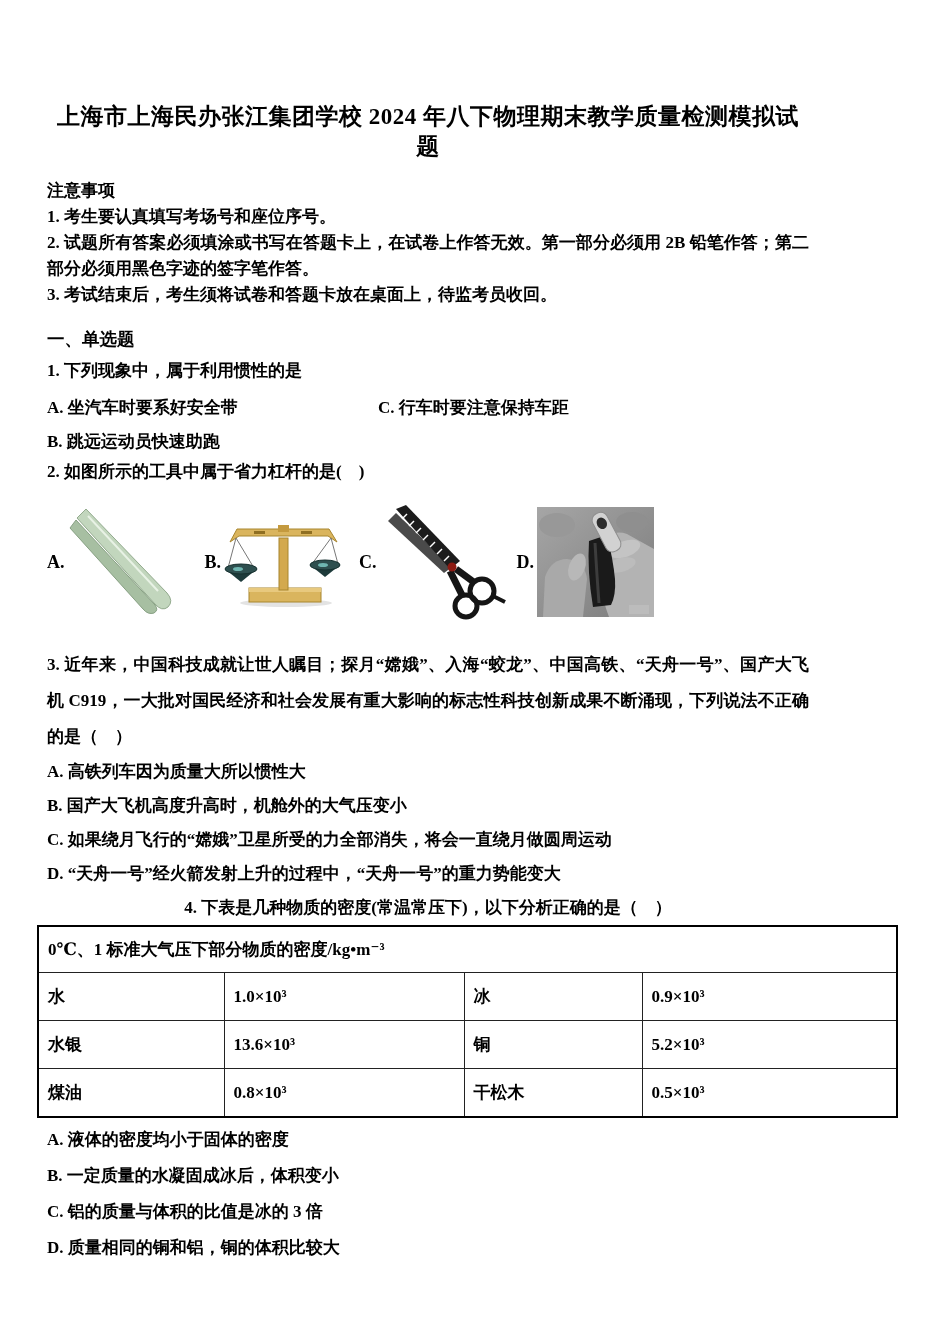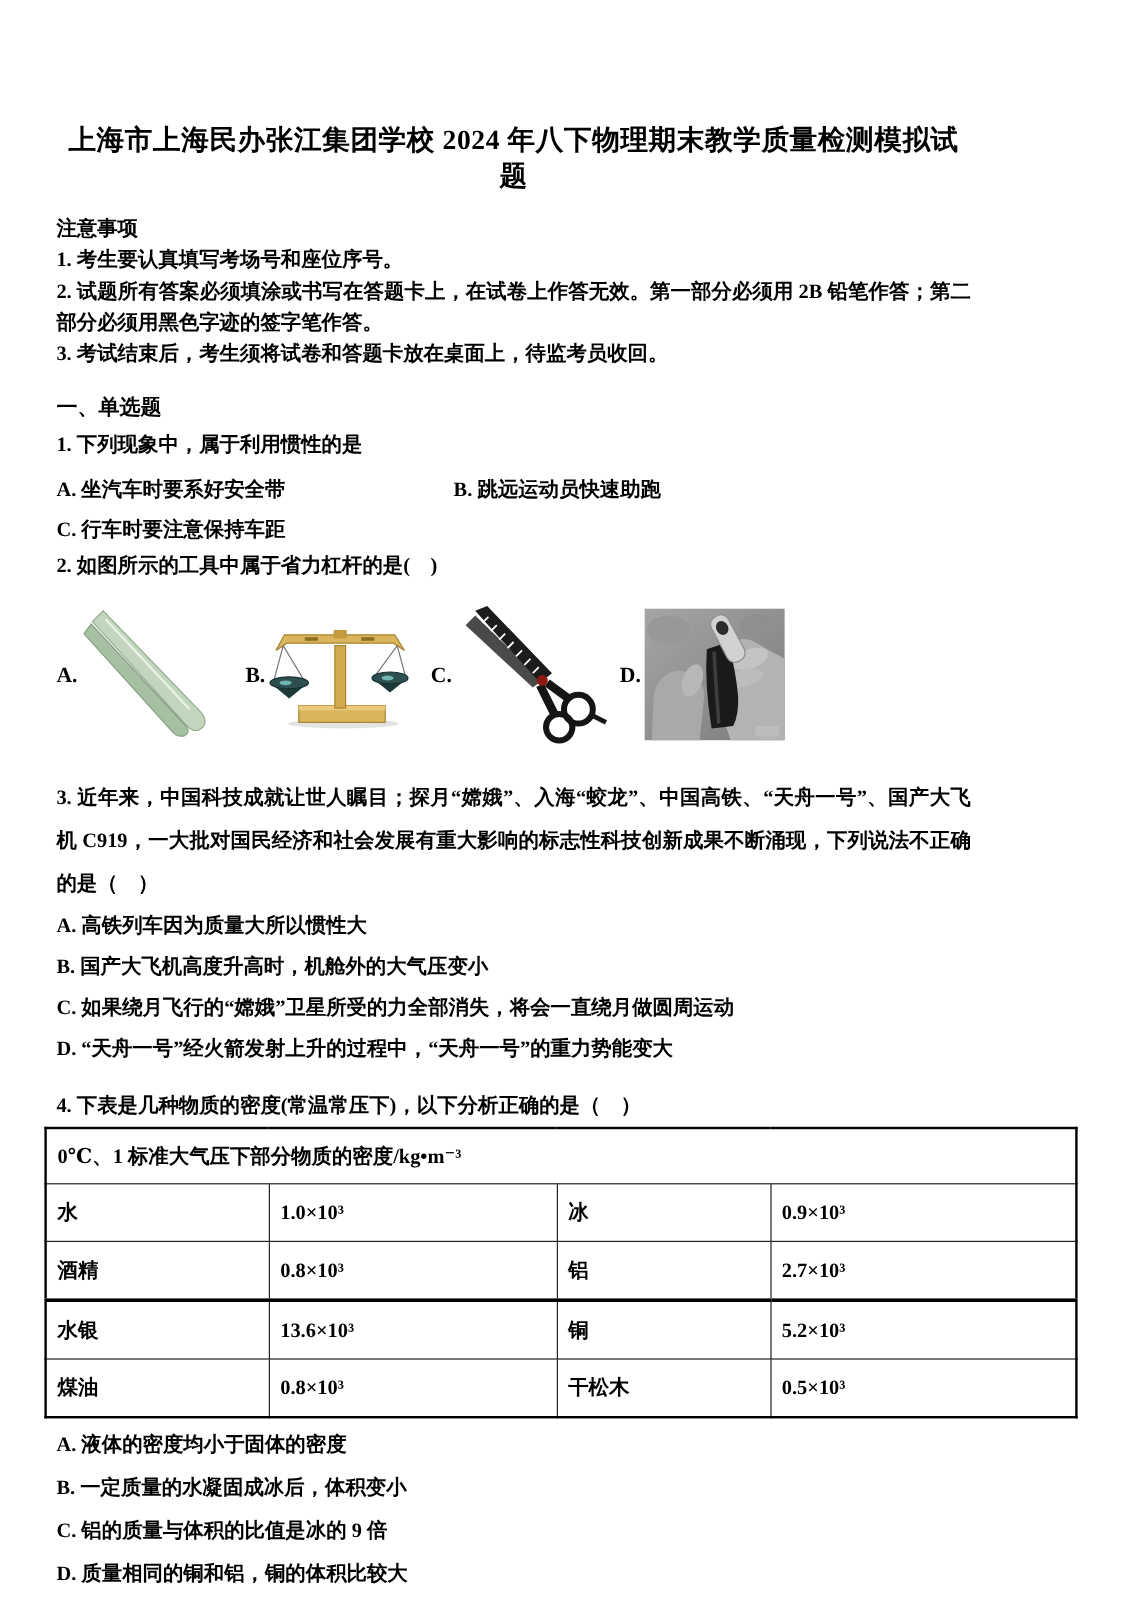"B. 跳远运动员快速助跑" div.opt { order: before "C. 行车时要注意保持车距" -> after "C. 行车时要注意保持车距" }
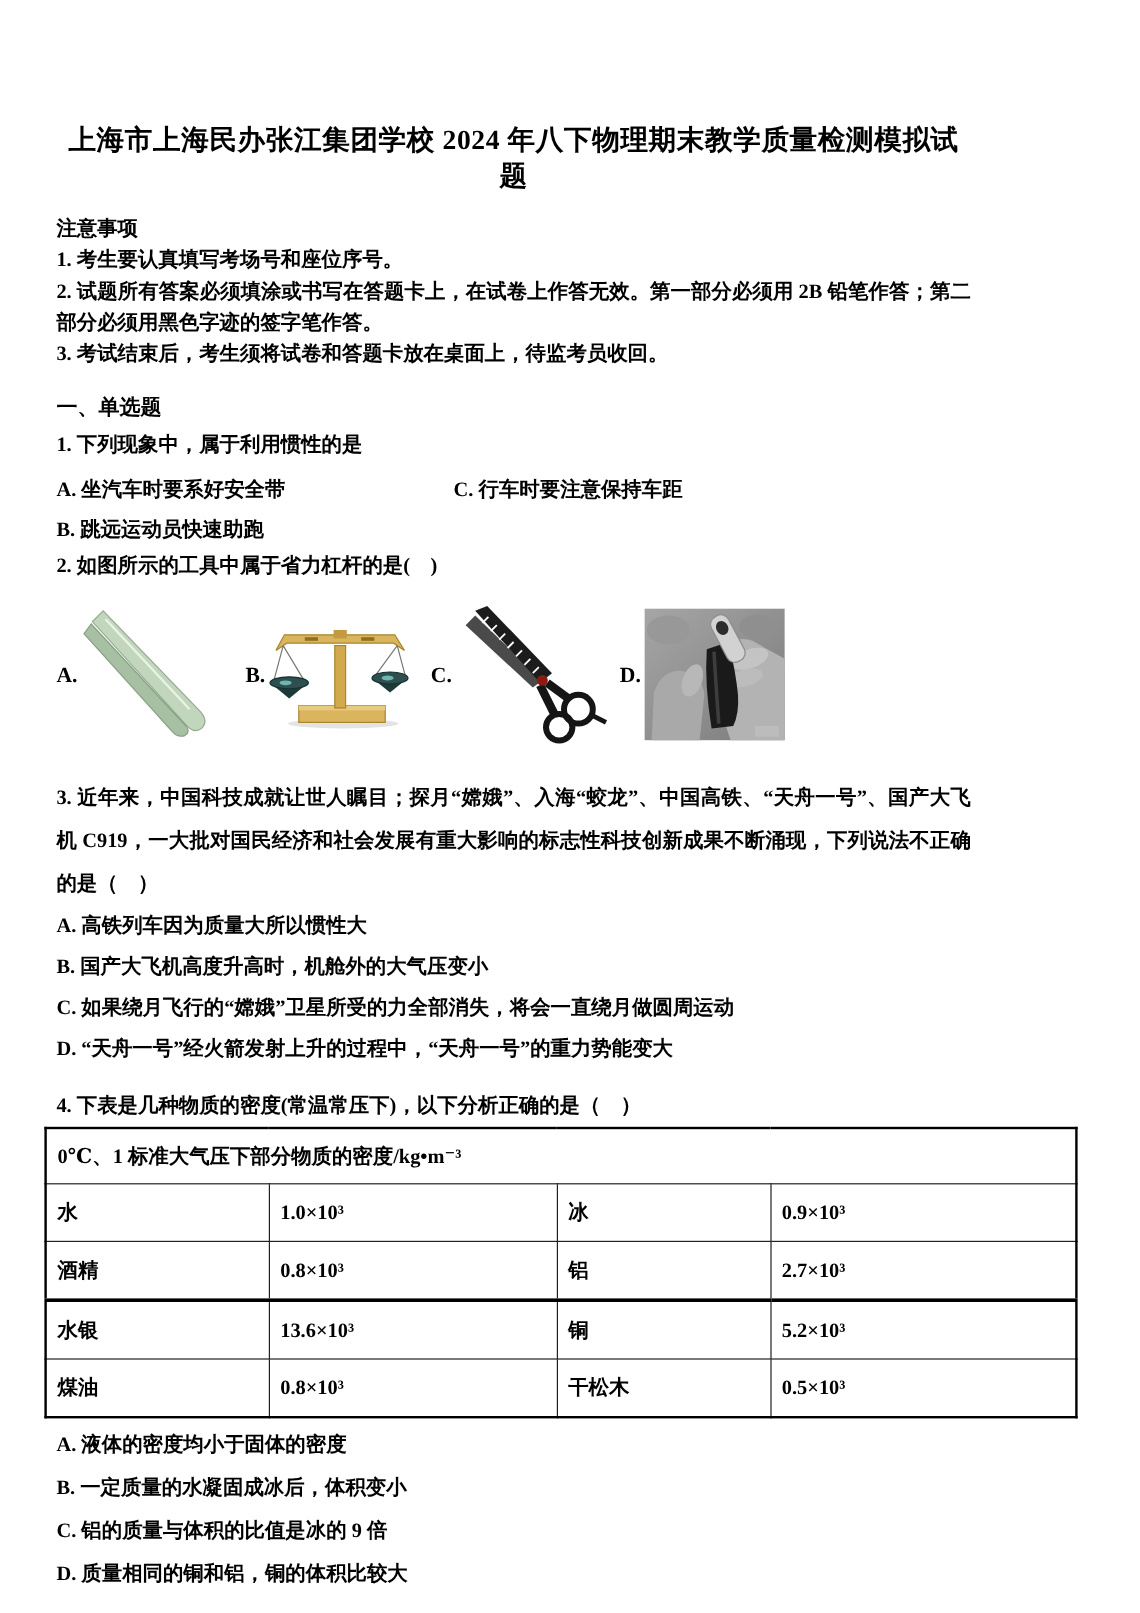"4. 下表是几种物质的密度(常温常压下)，以下分析正确的是（ ）" .q4-stem { margin-top: 16px -> 2px; text-align: none -> center }
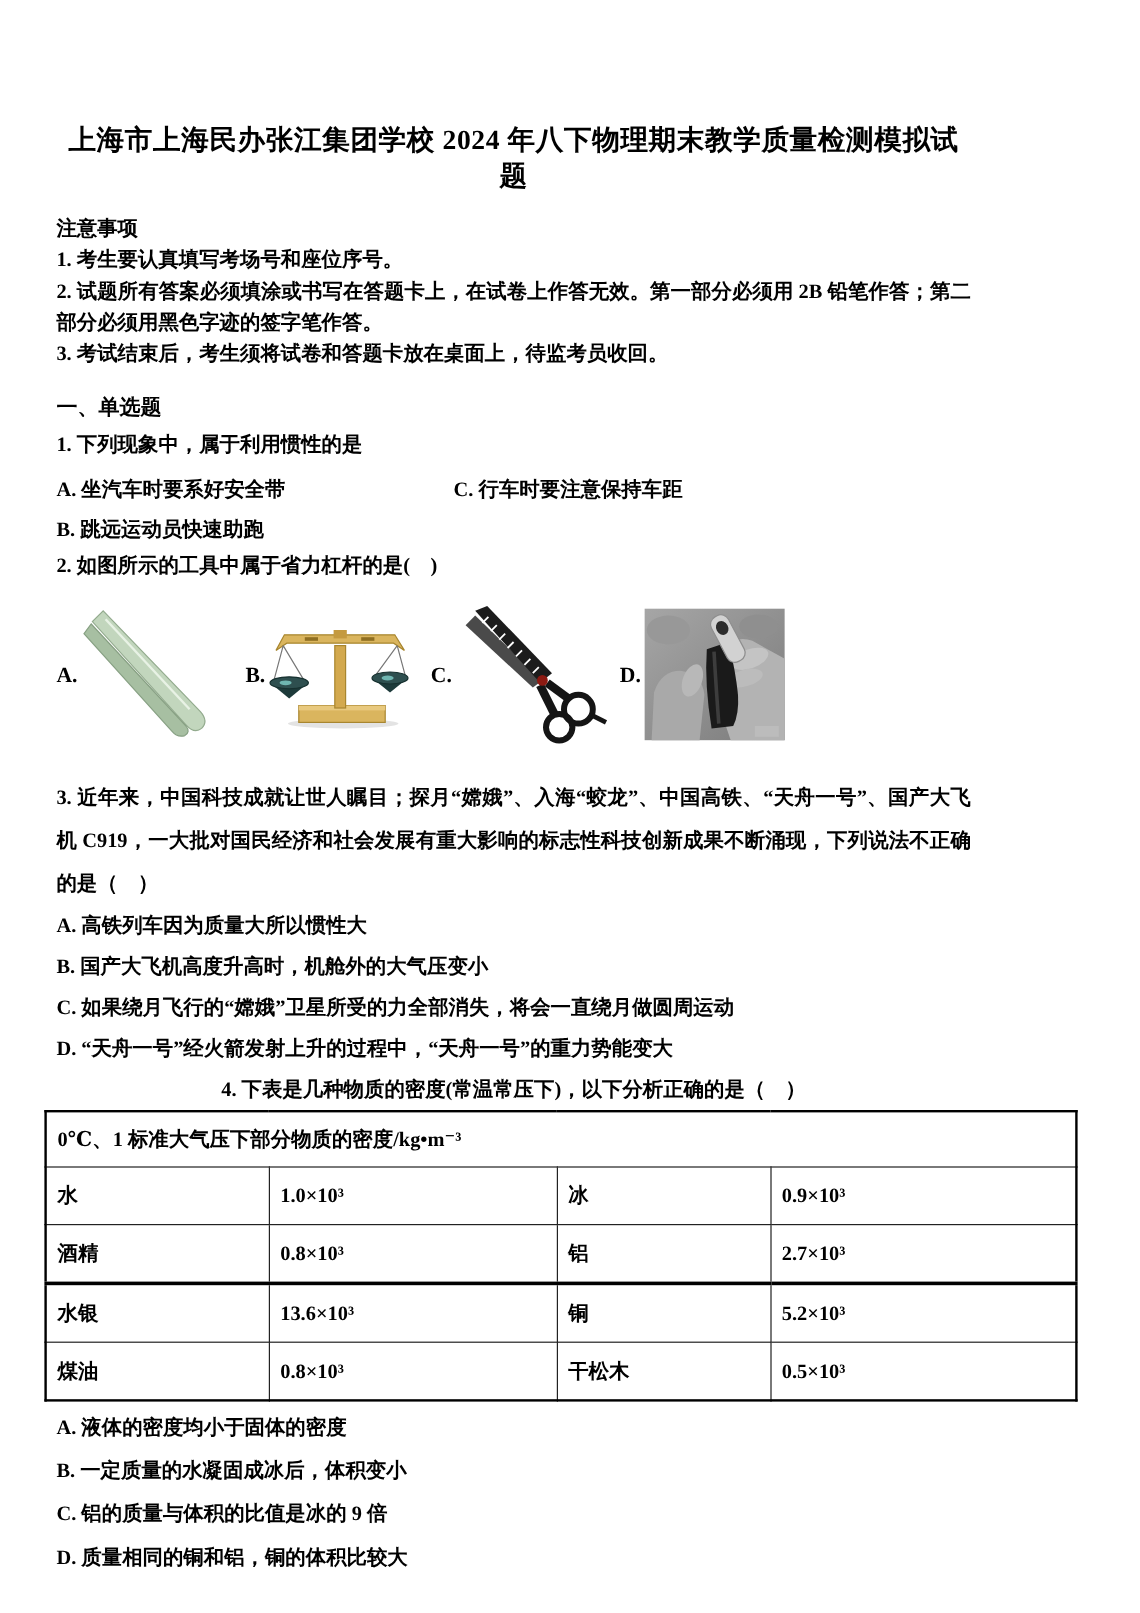"酒精" tr.t-row { html: <tr> <td>酒精</td> <td>0.8×10³</td> <td>铝</td> <td>2.7×10³</td> </tr> -> none }
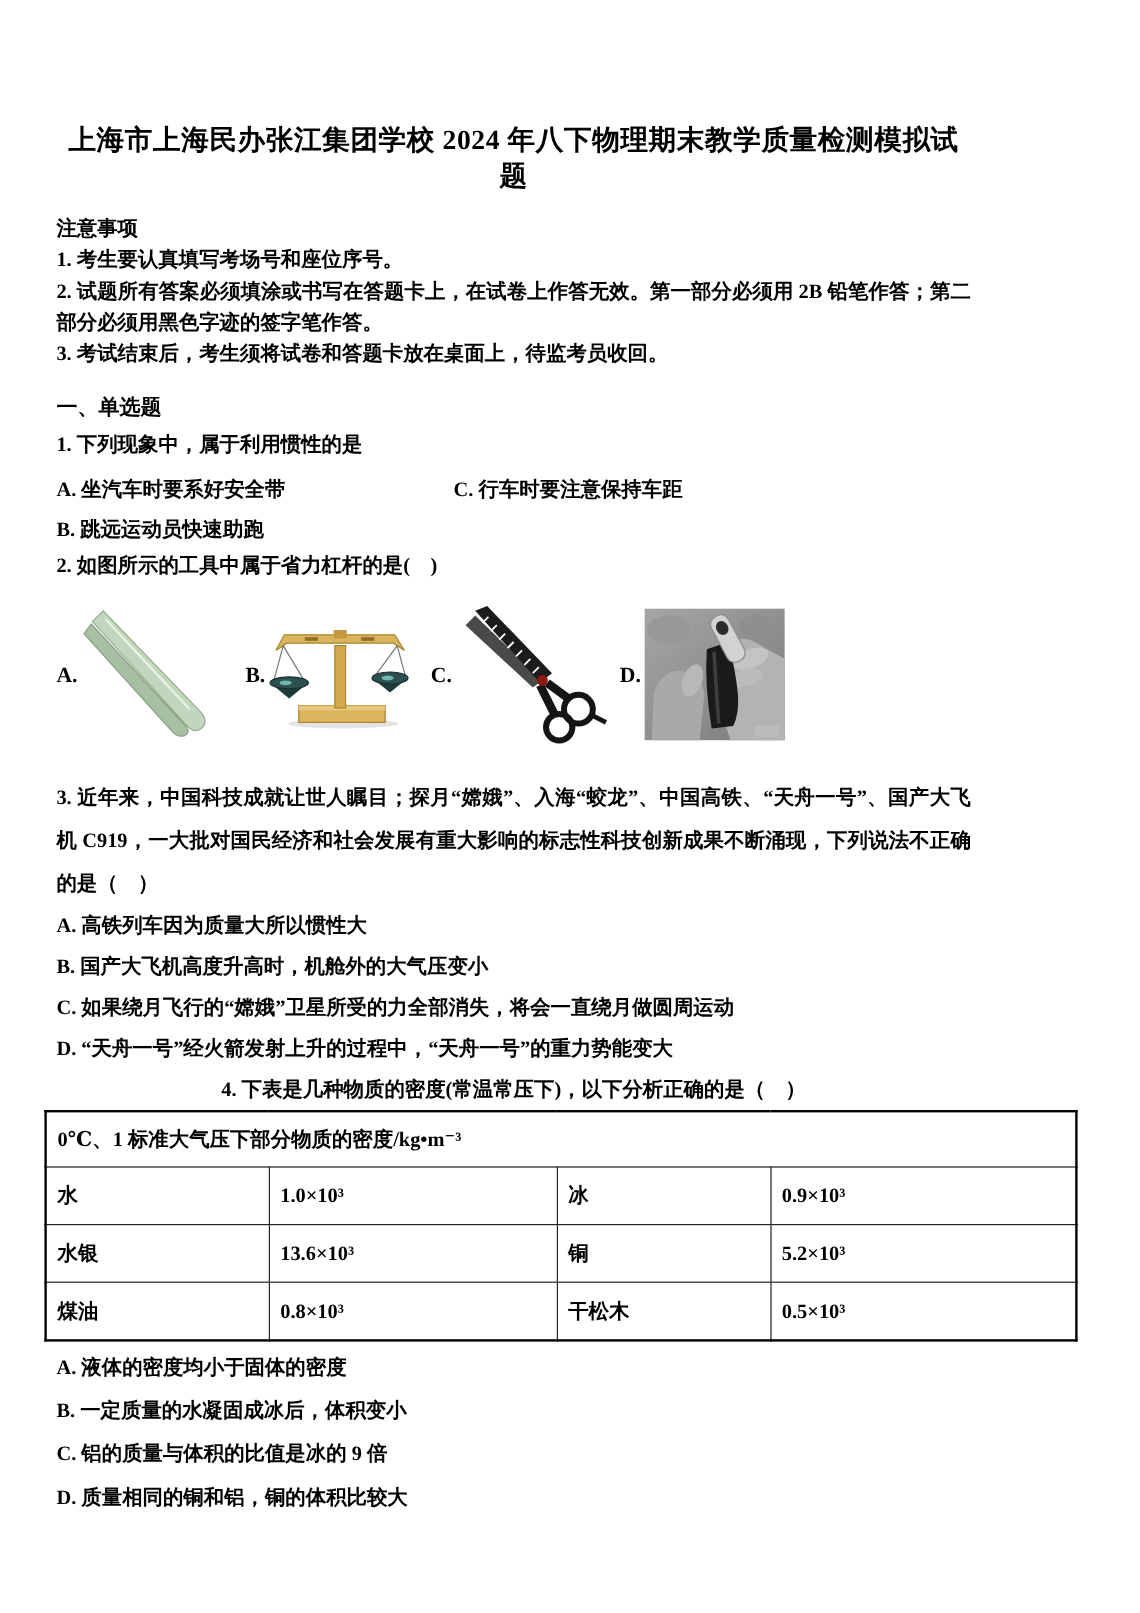"C. 铝的质量与体积的比值是冰的 9 倍" div.opt { text: 9 -> 3 }
